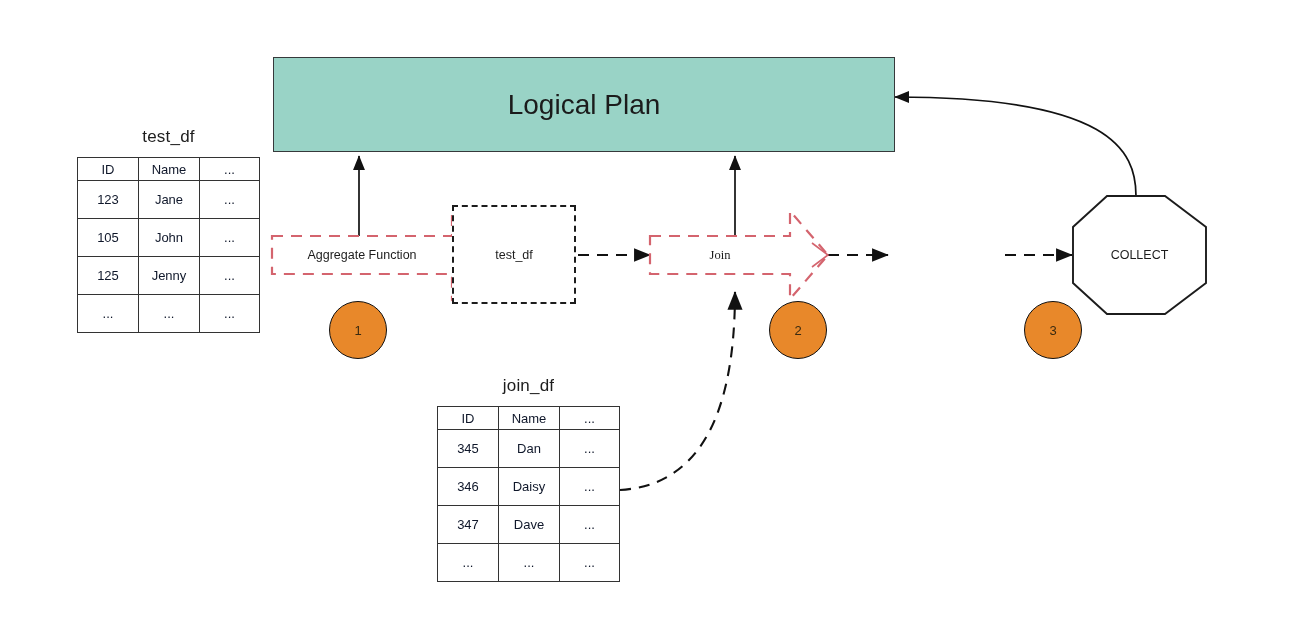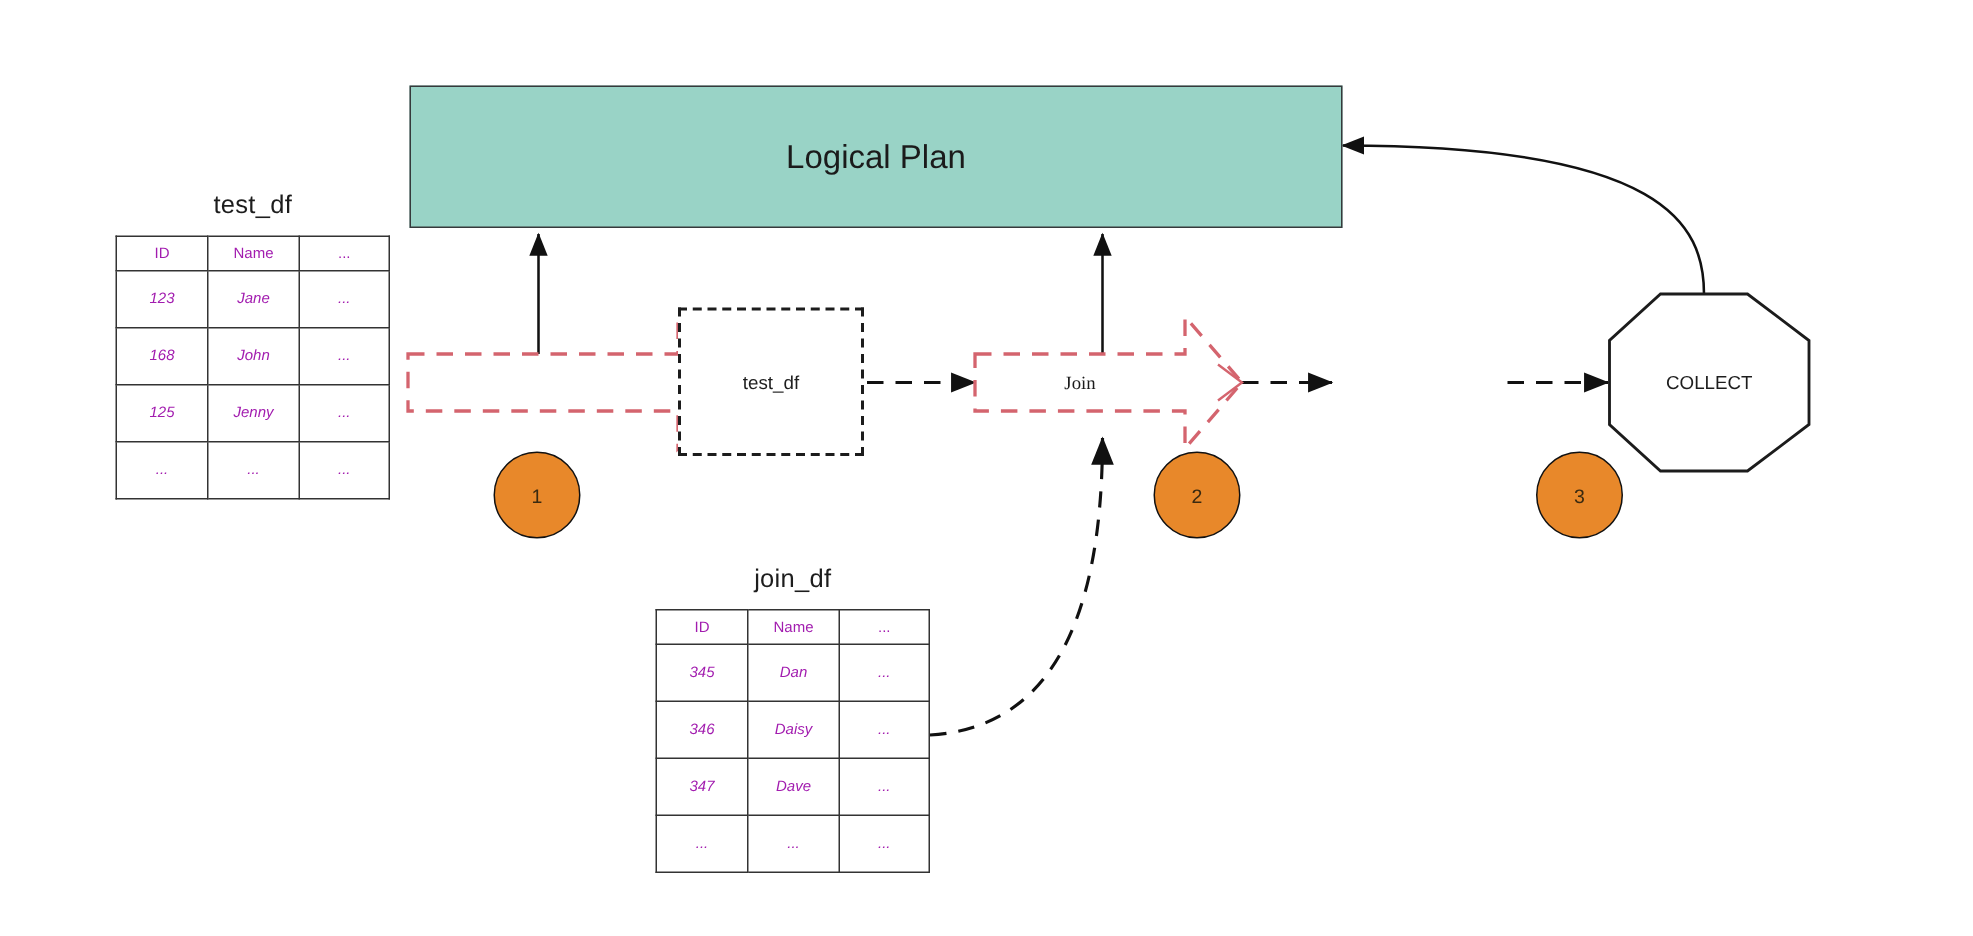"Logical Plan" .logical-plan span { font-size: 22px -> 28px }
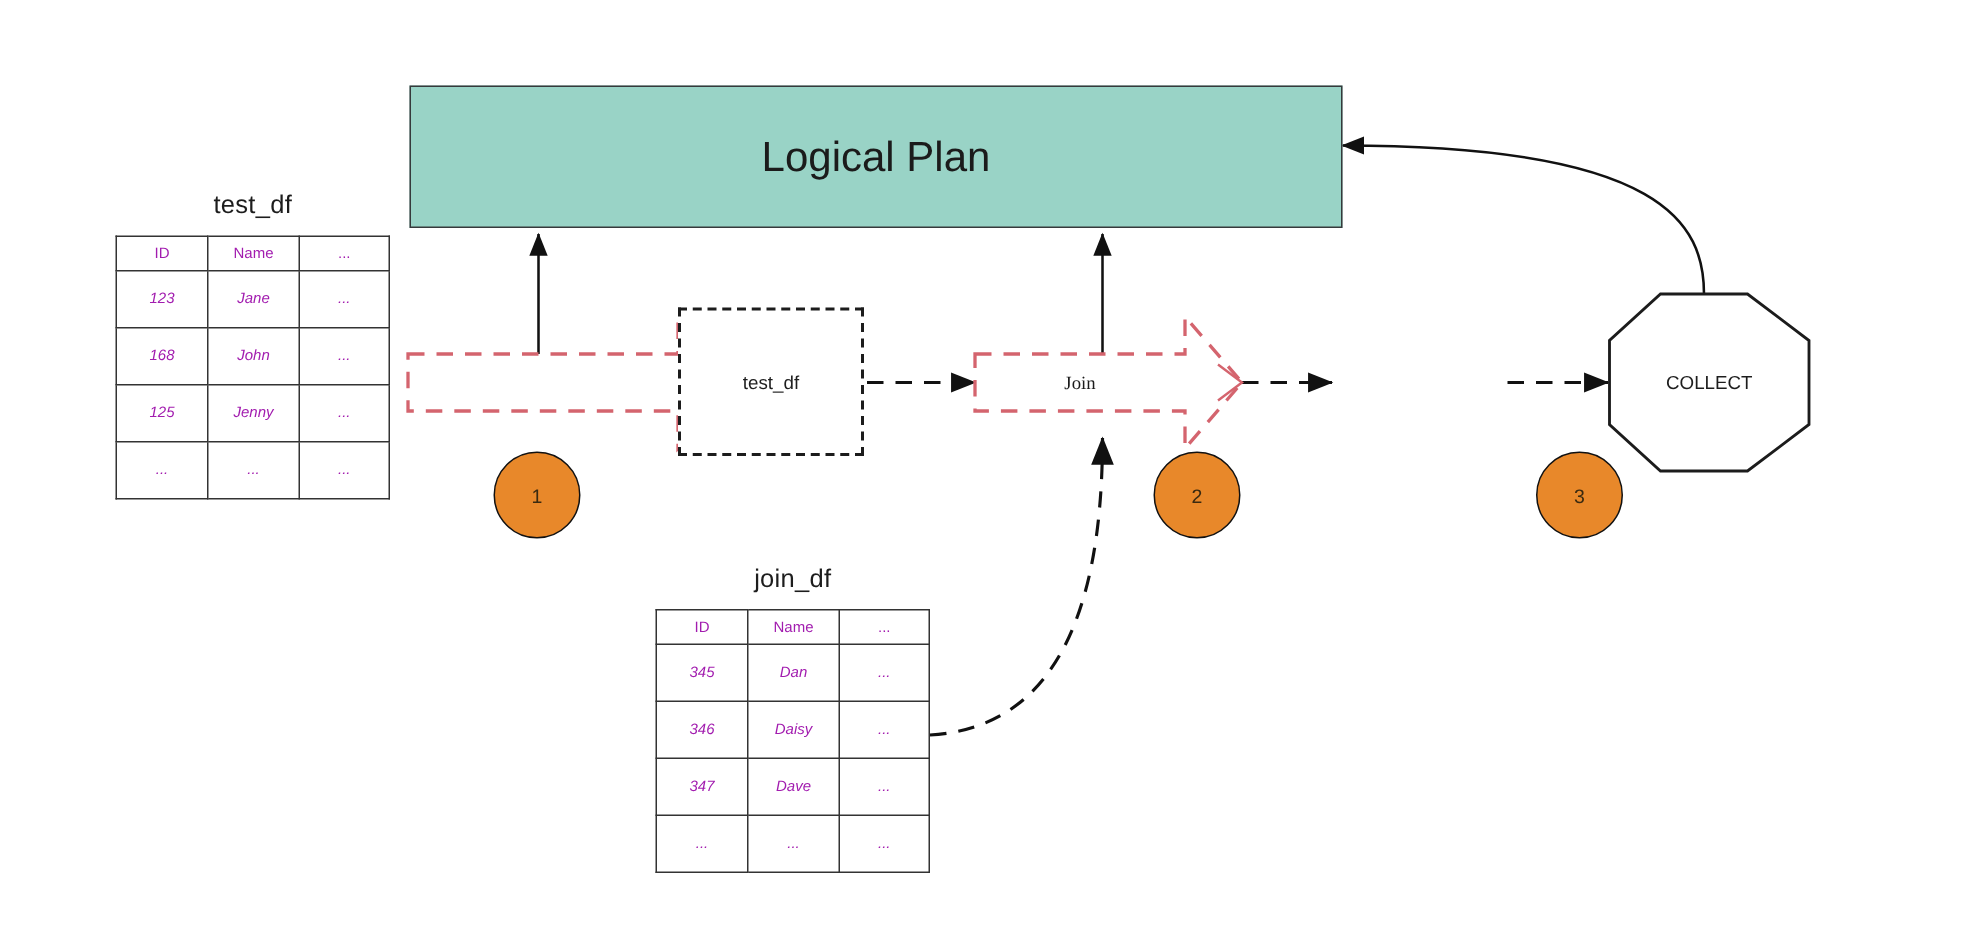"ID" table.df td { color: #a21caf -> #0f172a; font-size: 10px -> 13px }
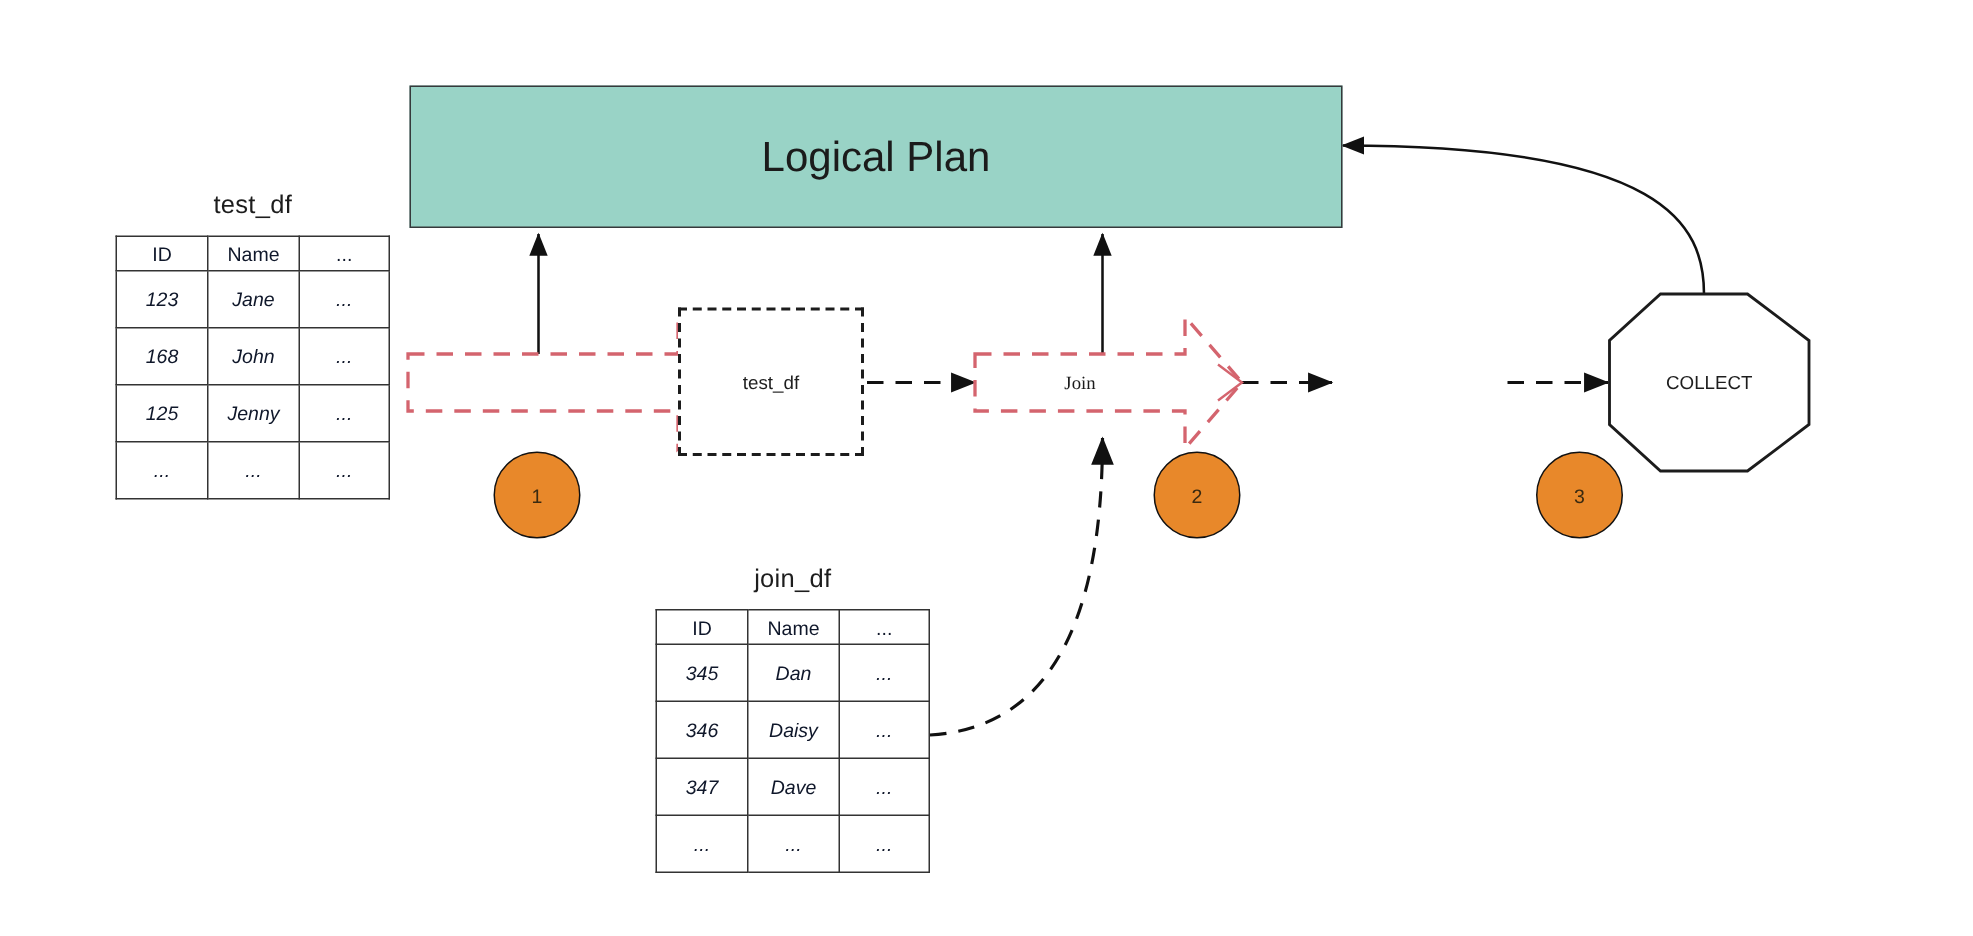"123" table.df tr.row td { font-style: italic -> none }
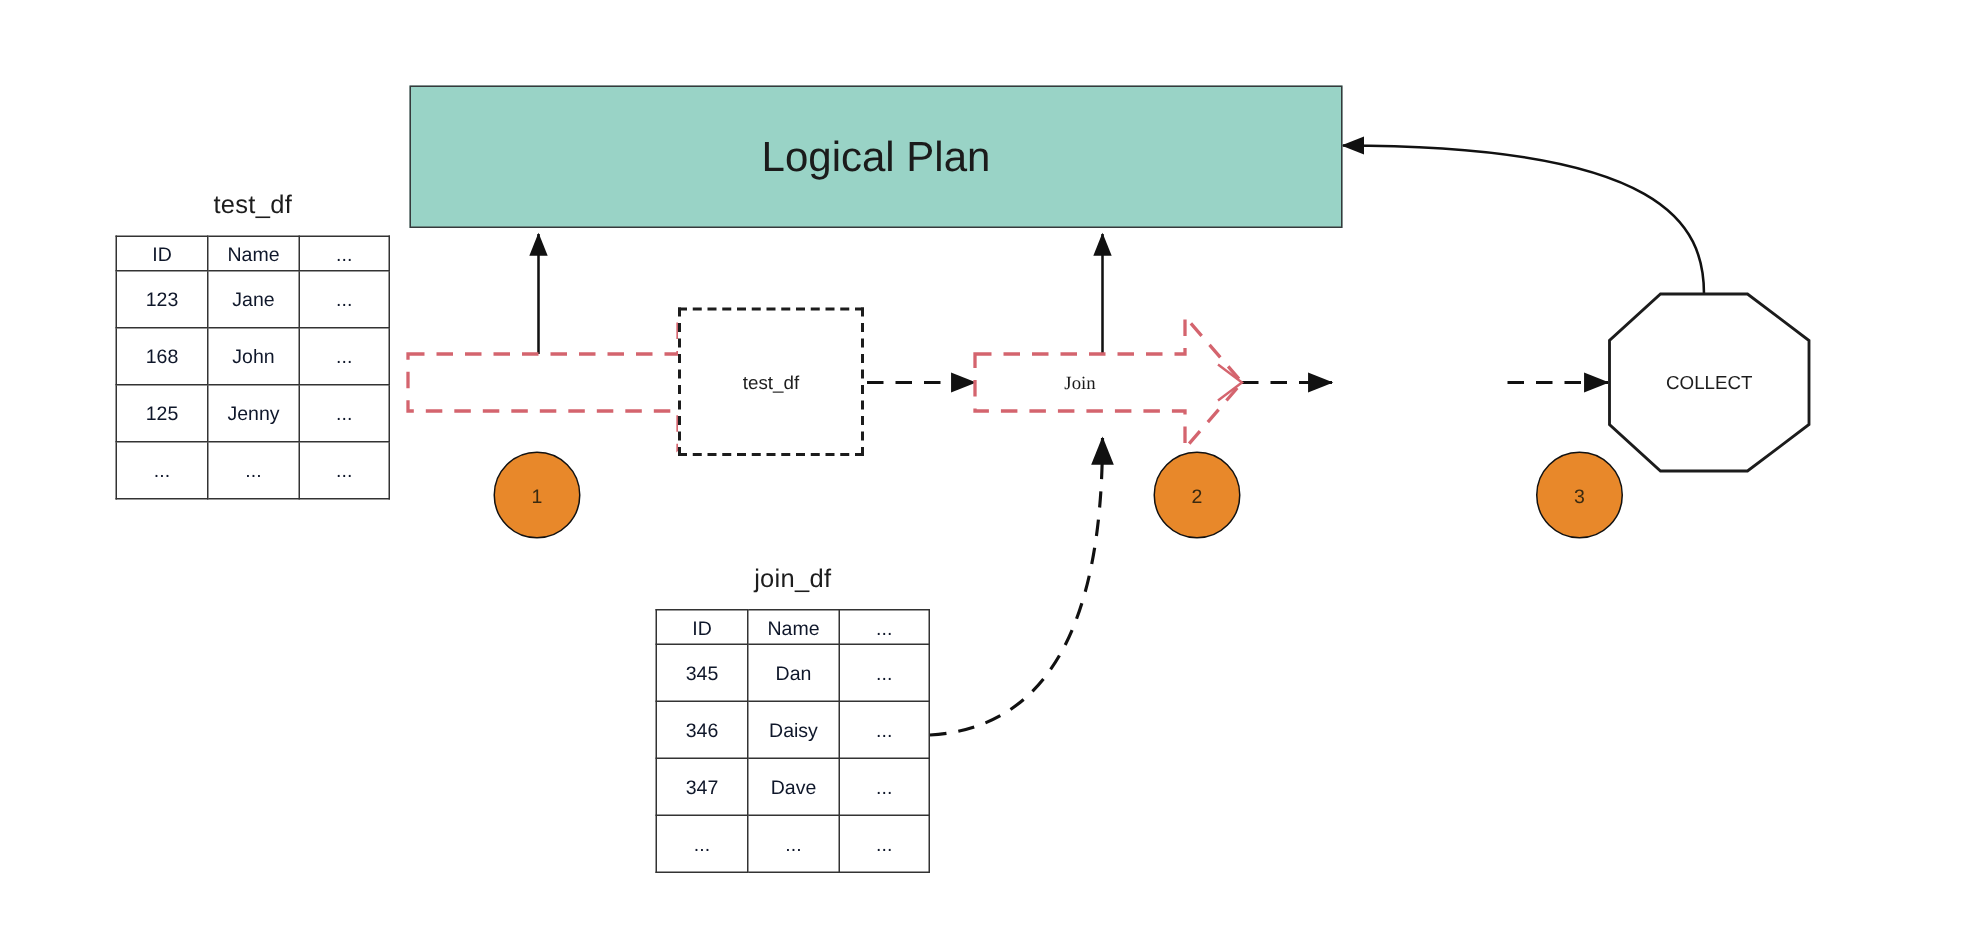"168" td { text: 168 -> 105 }
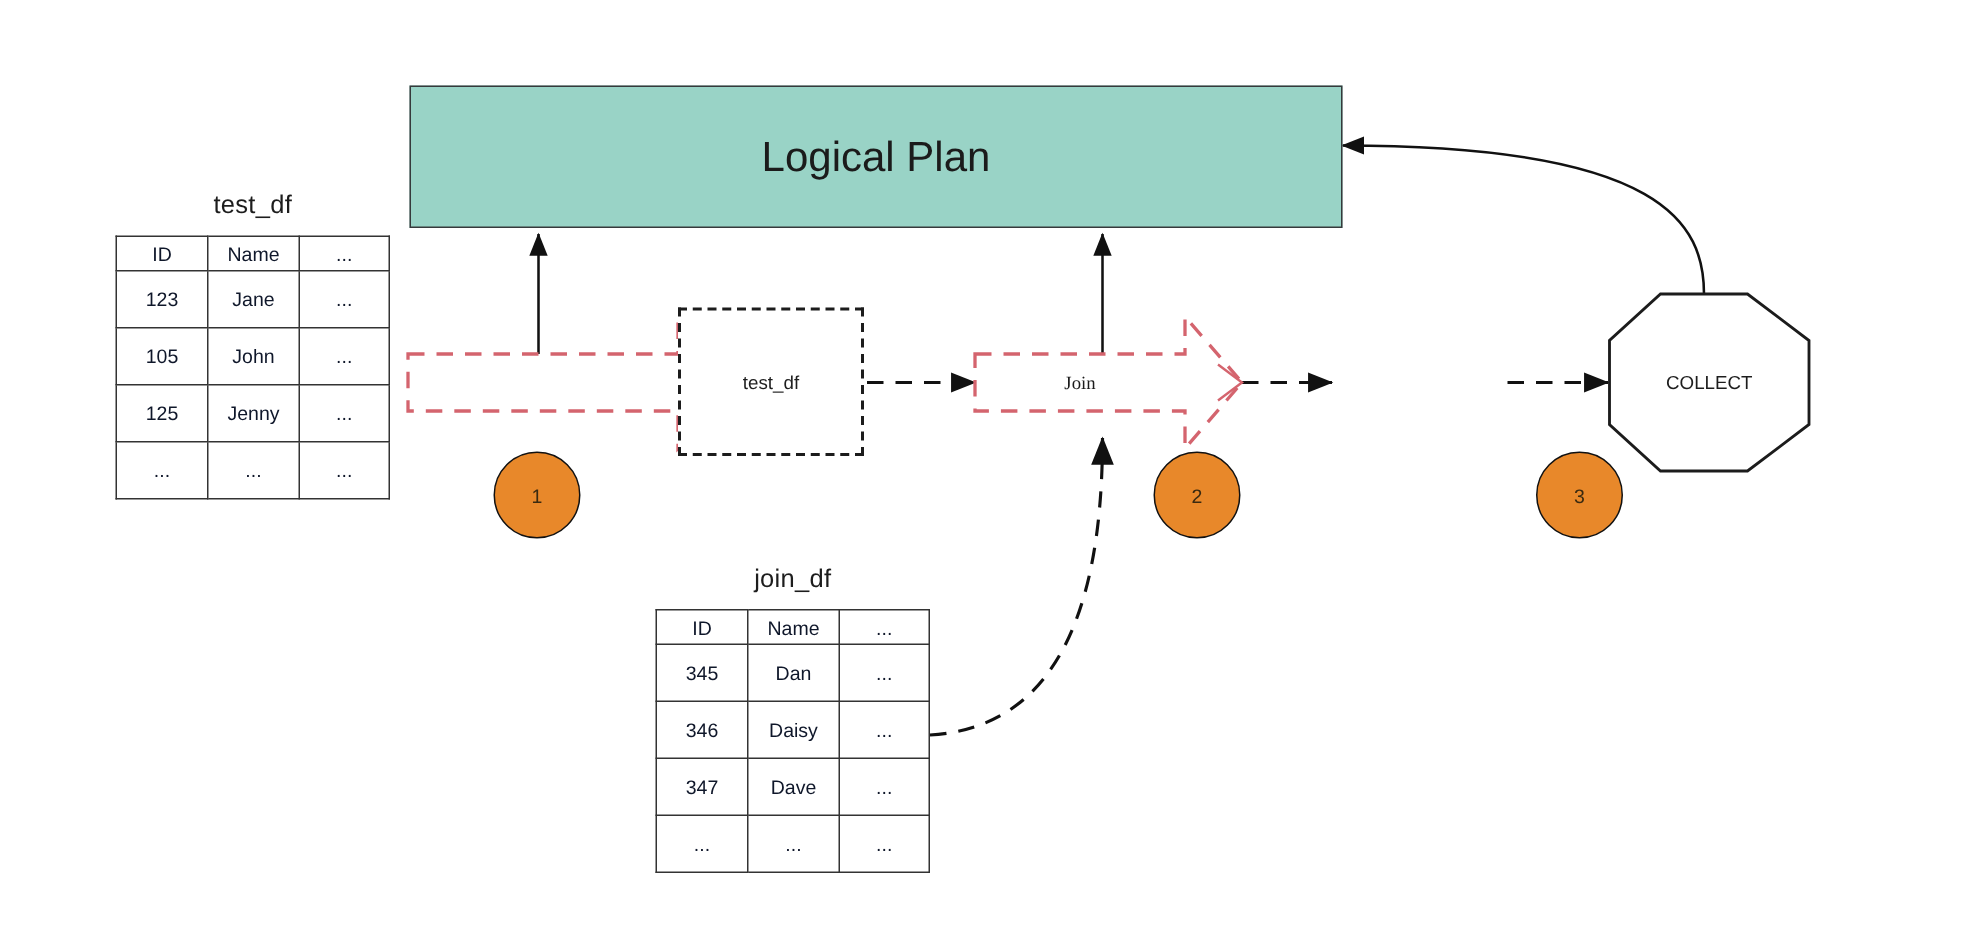"Aggregate Function" div.blockarrow-label { html: none -> <div>Aggregate Function</div> }
